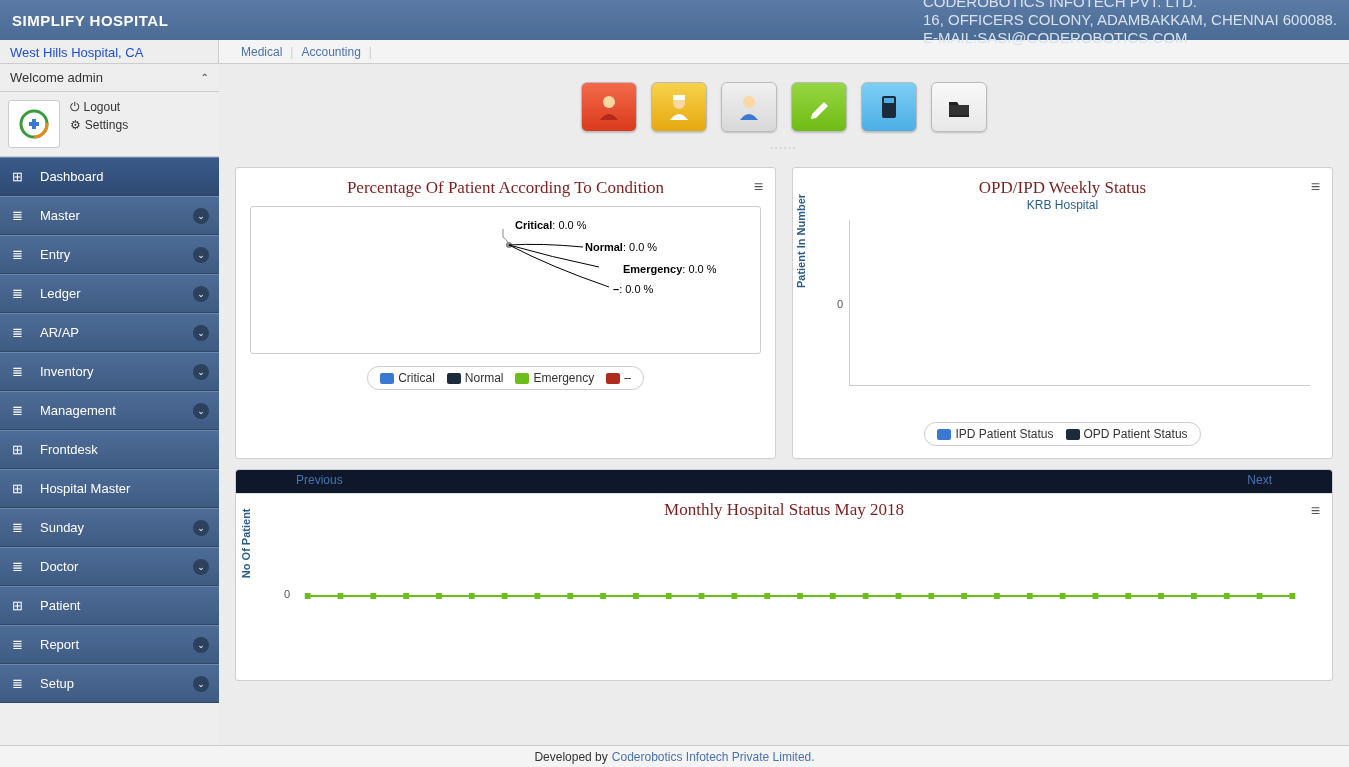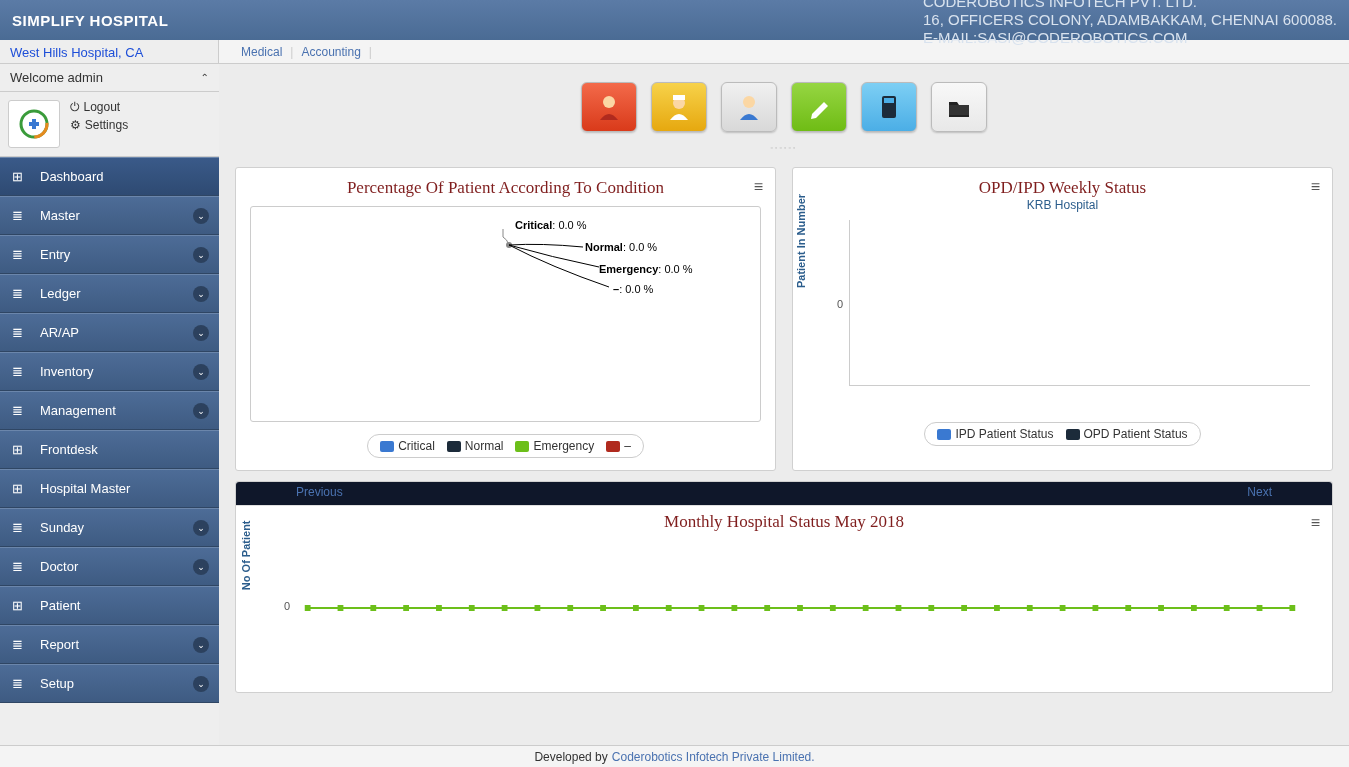"Critical: 0.0 %" .chart-box { height: 216px -> 148px }
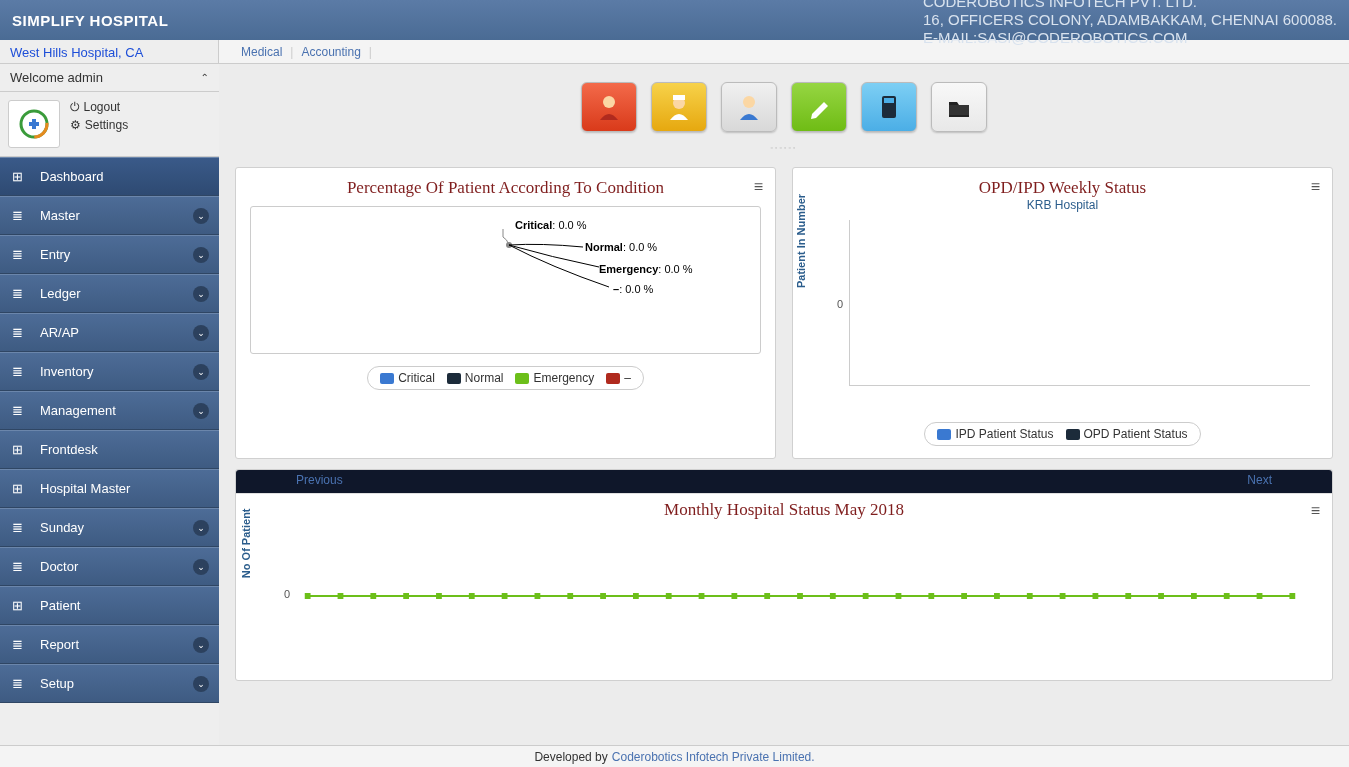"Emergency: 0.0 %" div.pie-label { left: 348px -> 372px }
